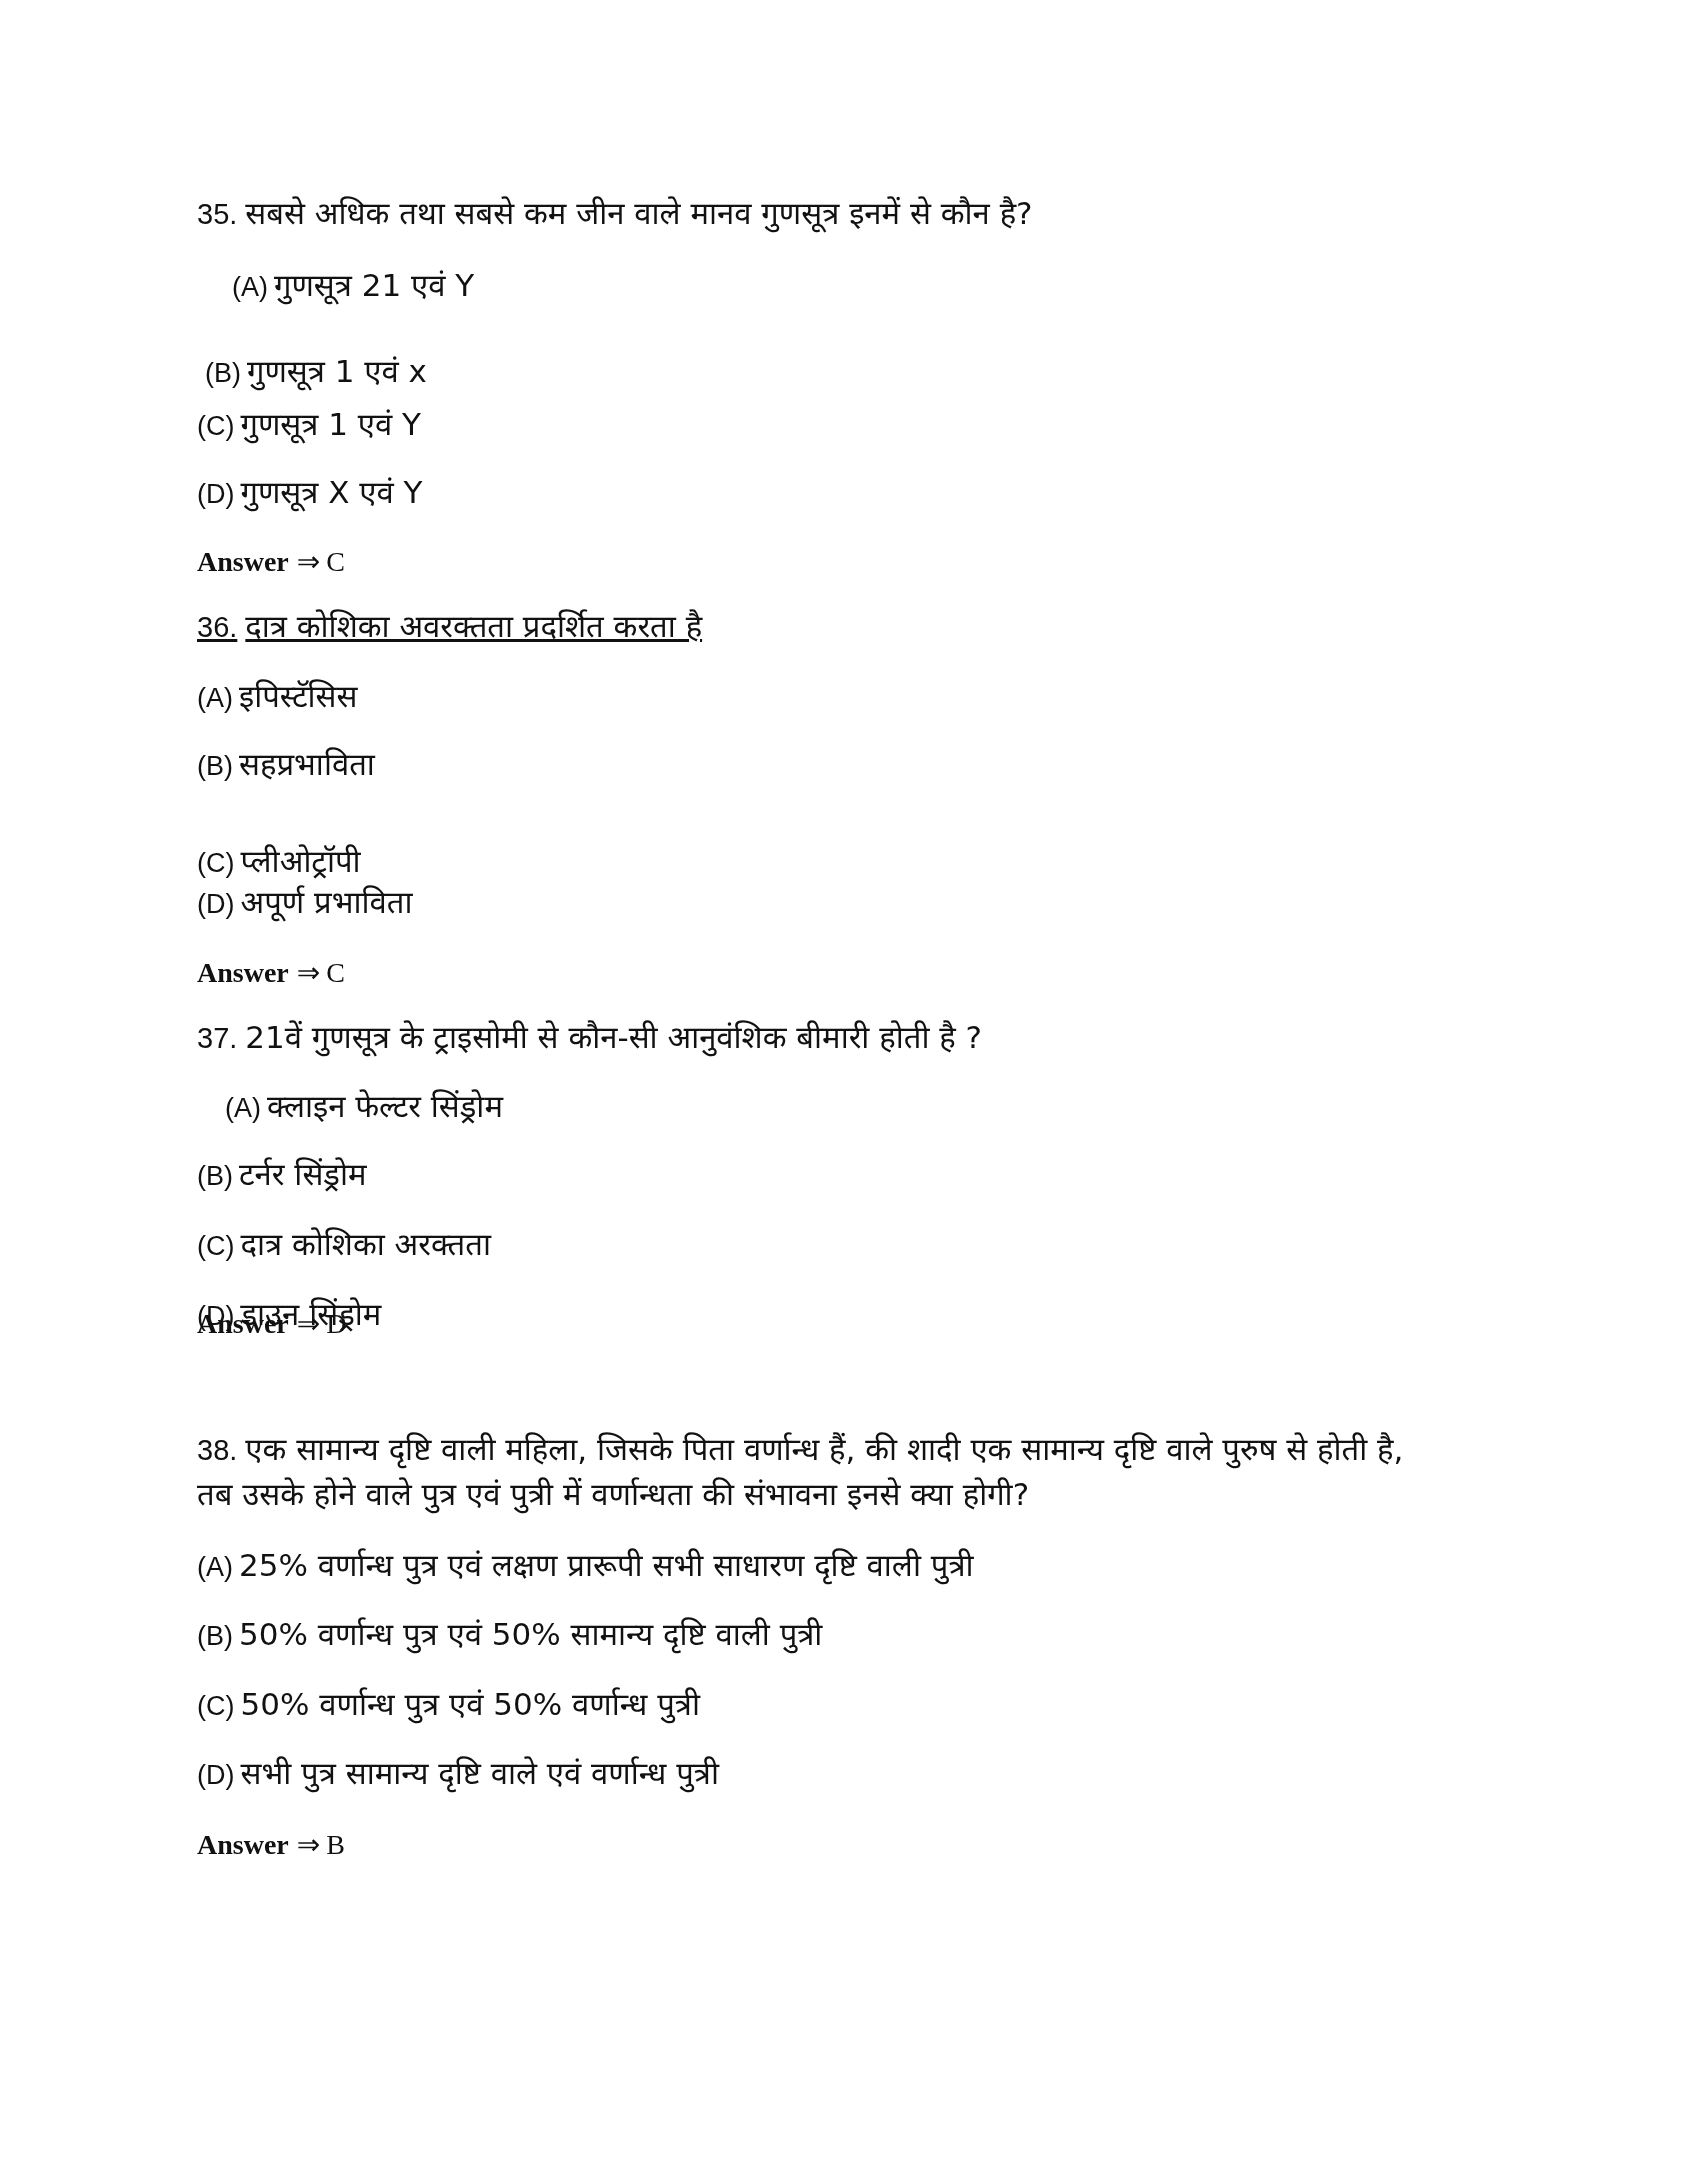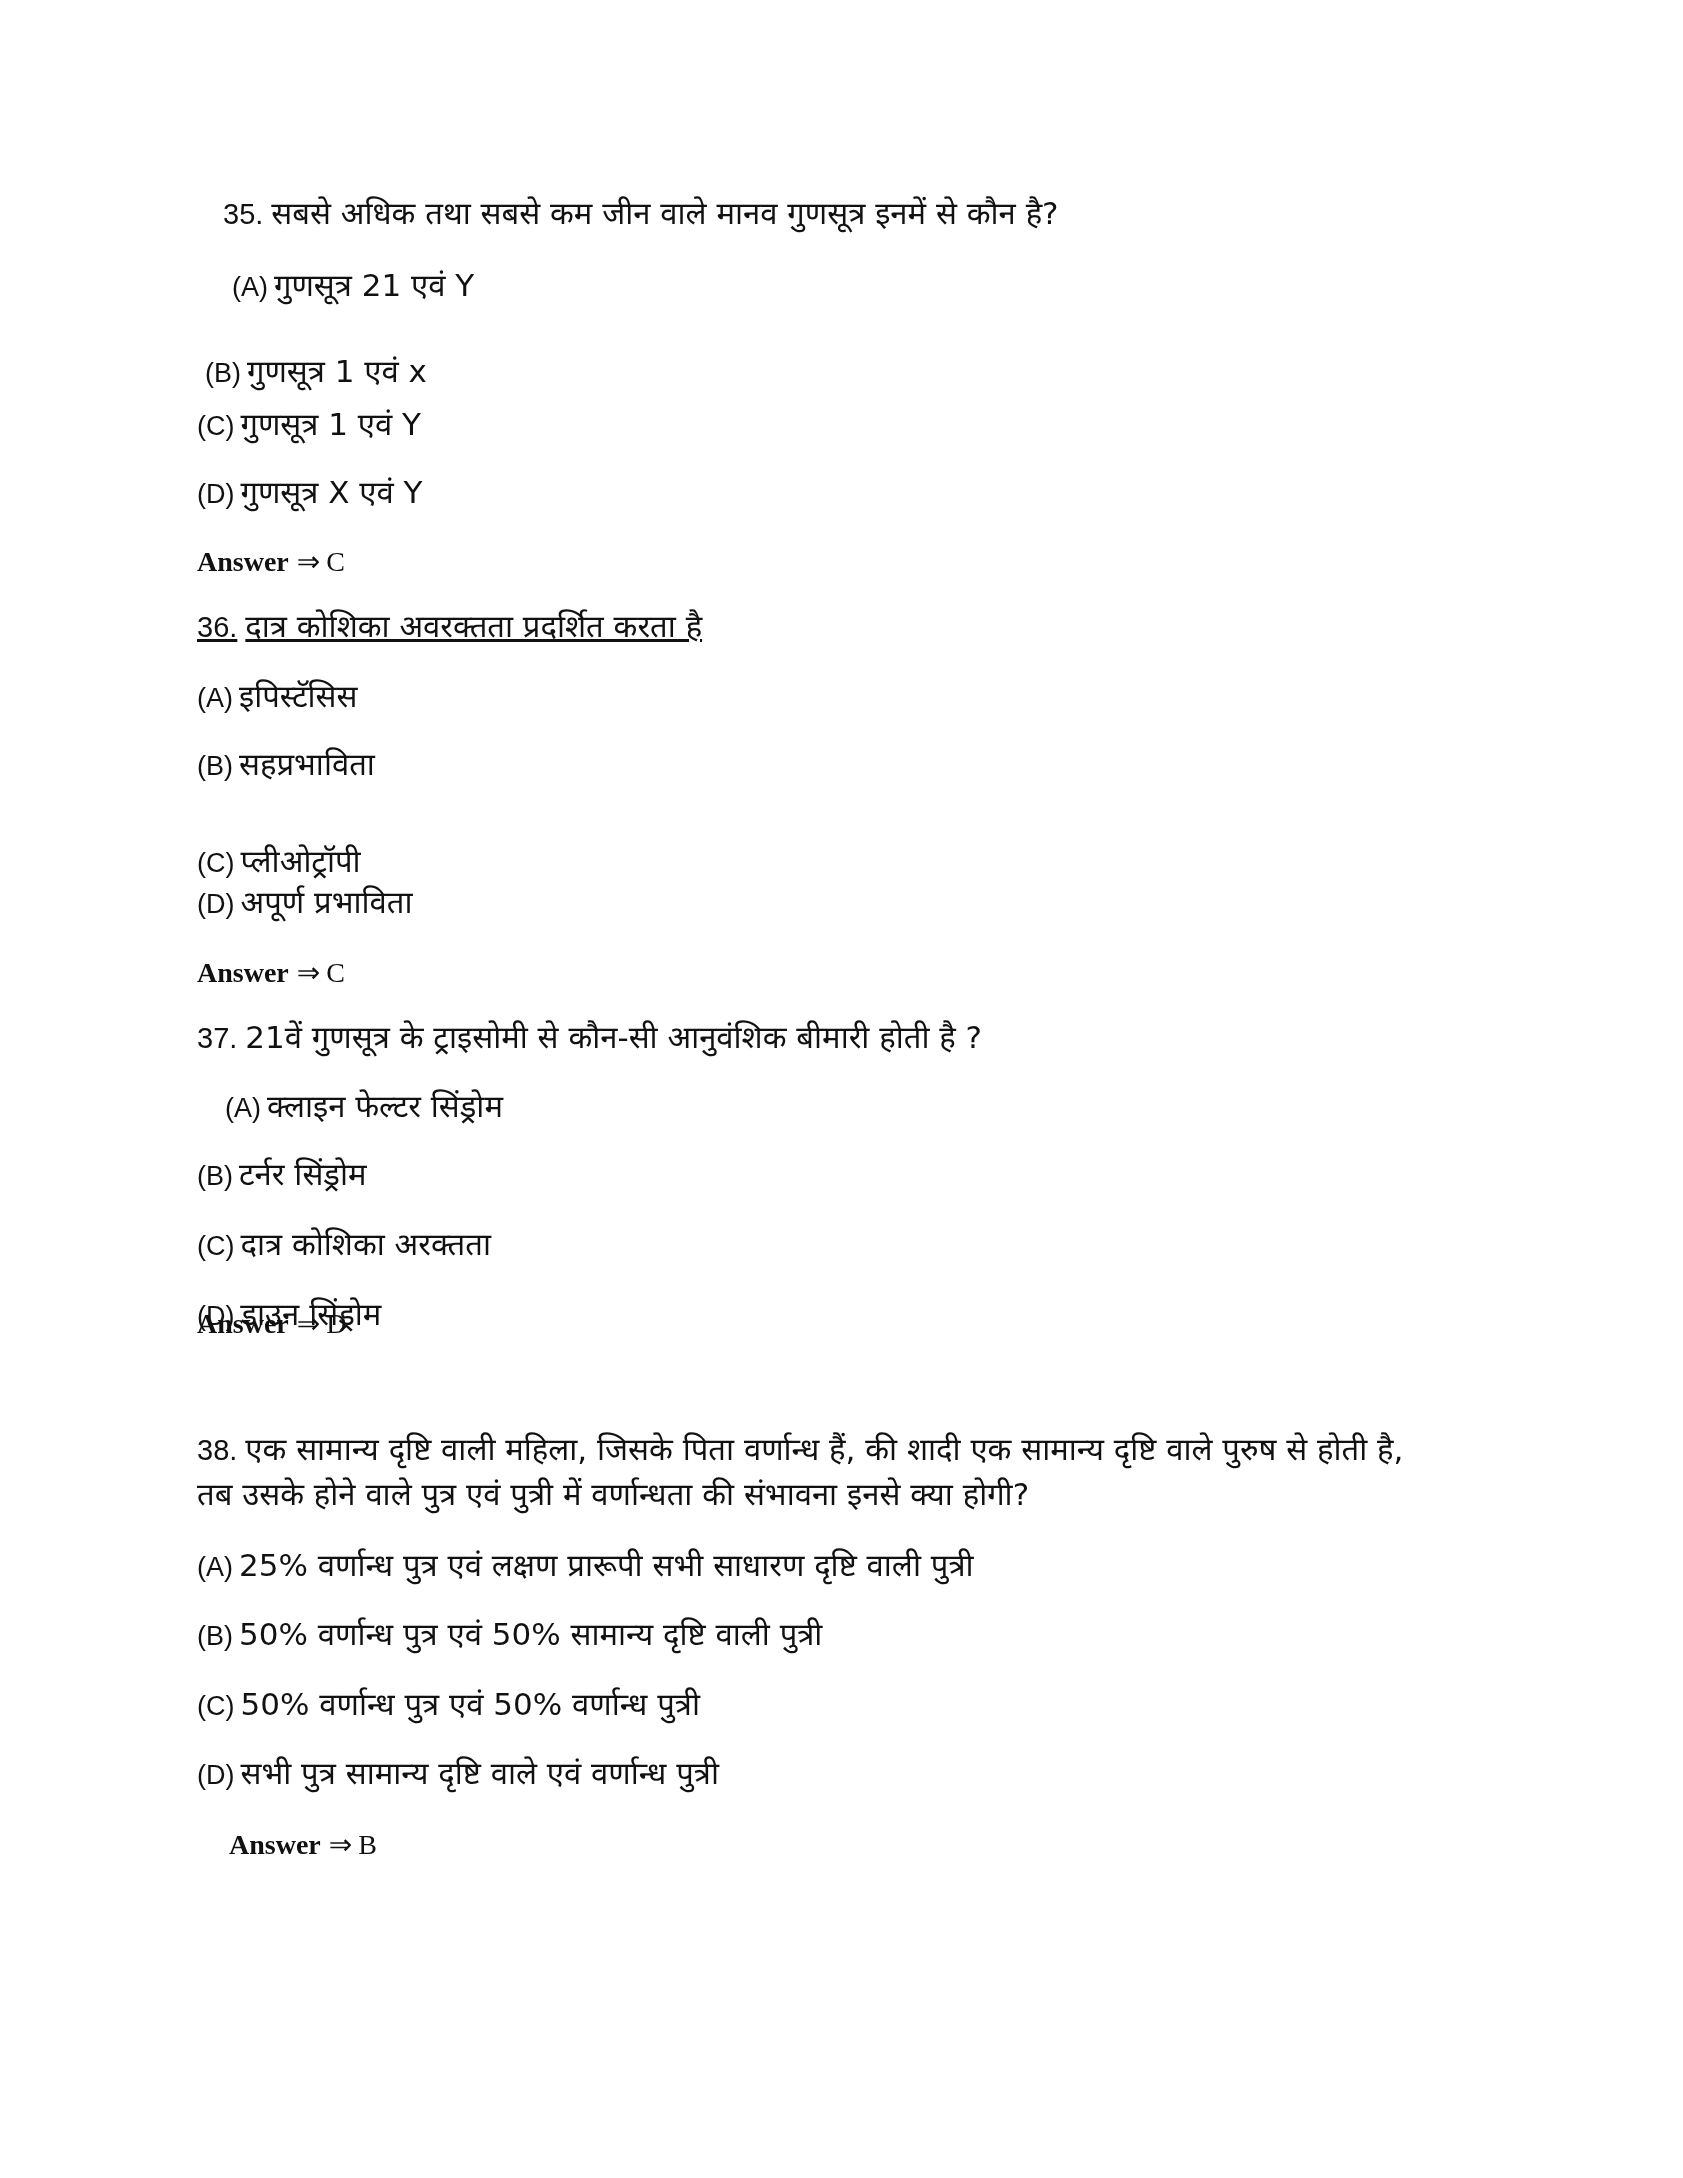"35. सबसे अधिक तथा सबसे" div.line { margin-left: 26px -> none }
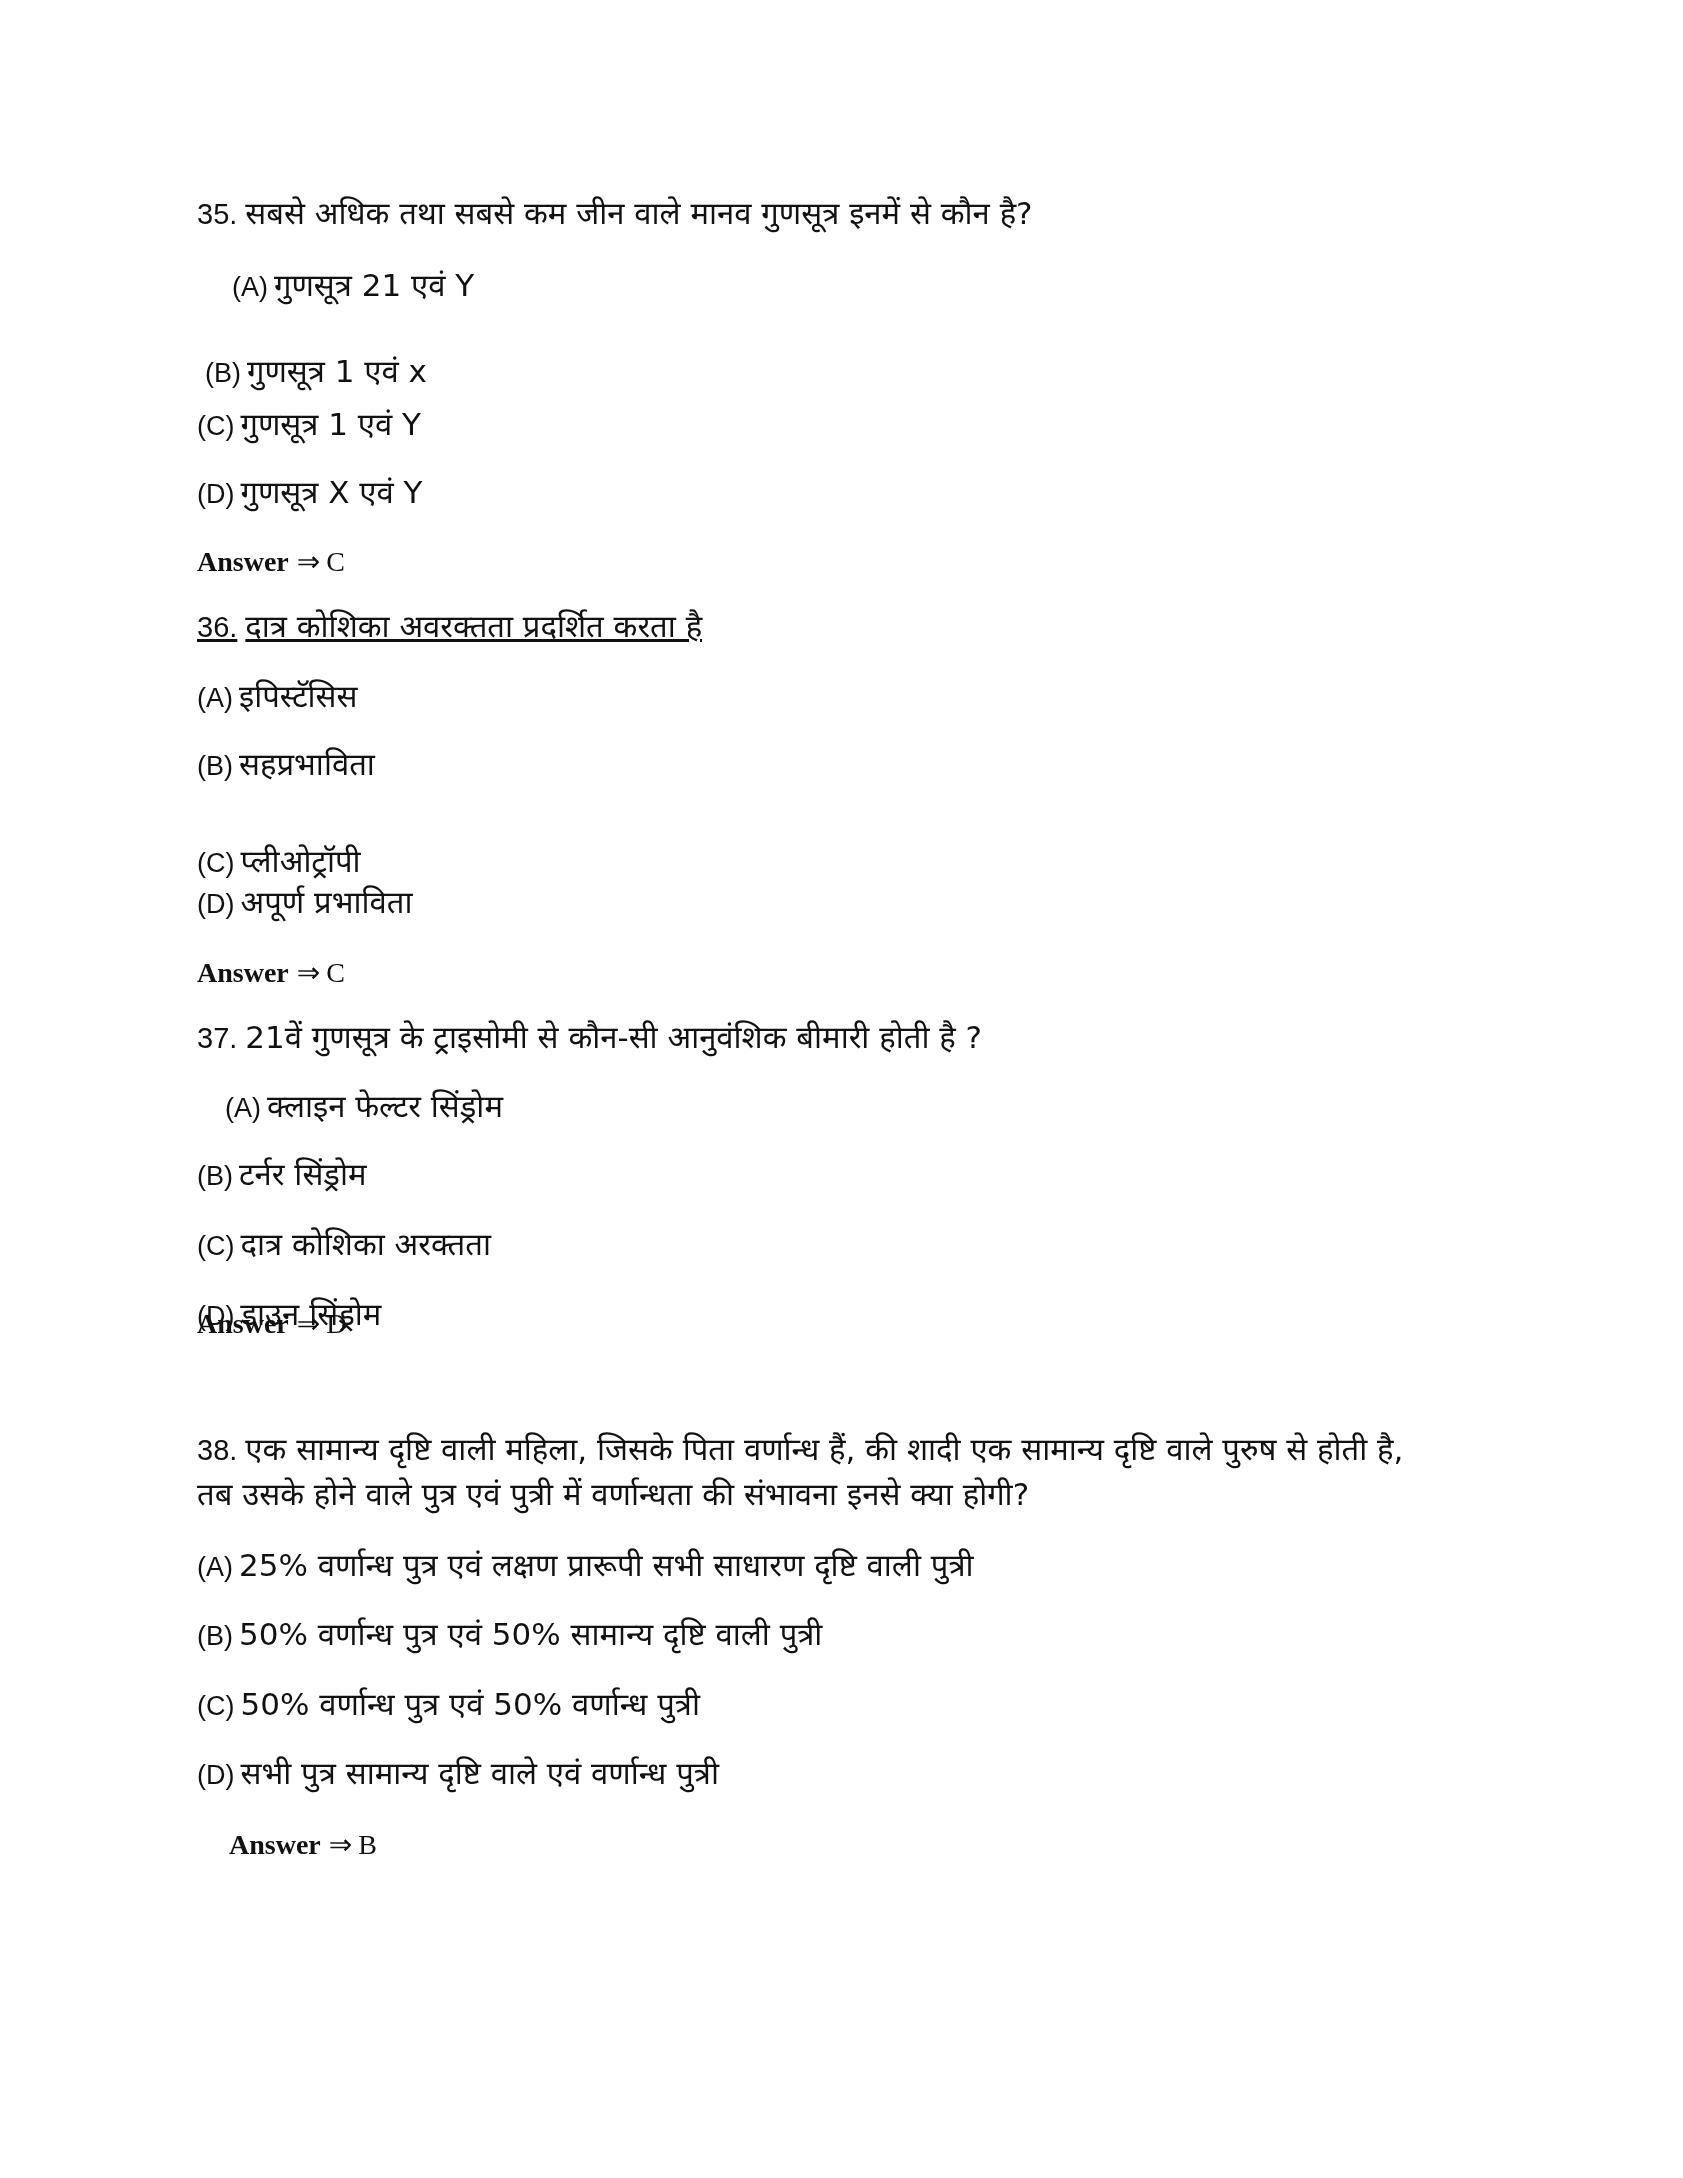"Answer ⇒ B" div.line { margin-left: 32px -> none }
